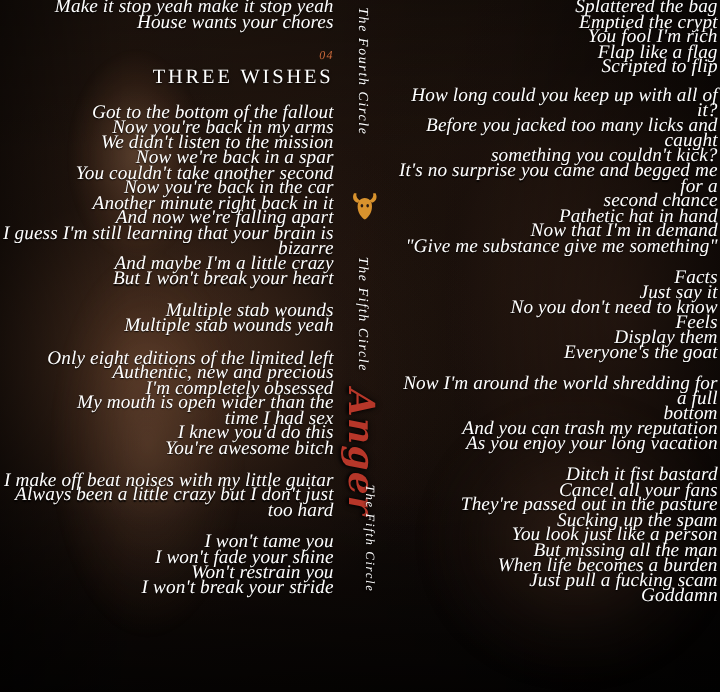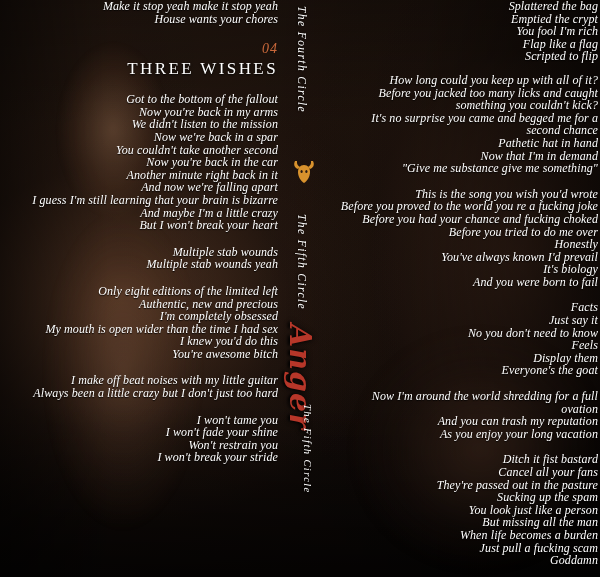"Make it stop yeah make" .lyric { font-size: 12px -> 16px }
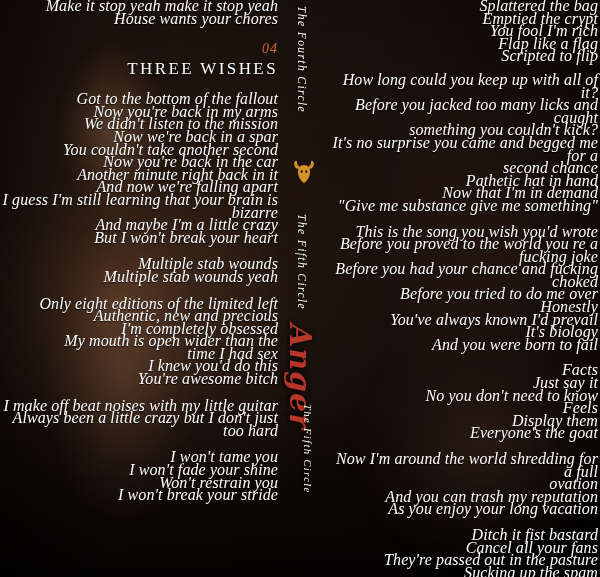"04" .track-num { font-size: 14px -> 10px }
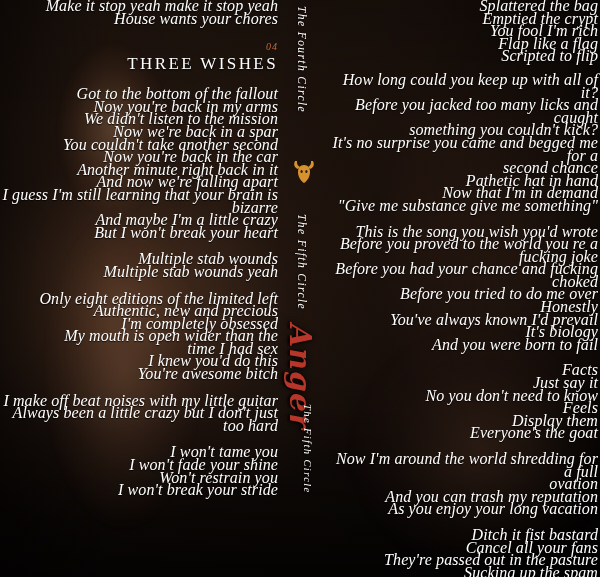"This is the song you" div.block { html: <div>This is the song you wish you'd wrote Before you proved to the world you re a fucking joke Before you had your chance and fucking choked Before you tried to do me over Honestly You've always known I'd prevail It's biology And you were born to fail</div> -> none }
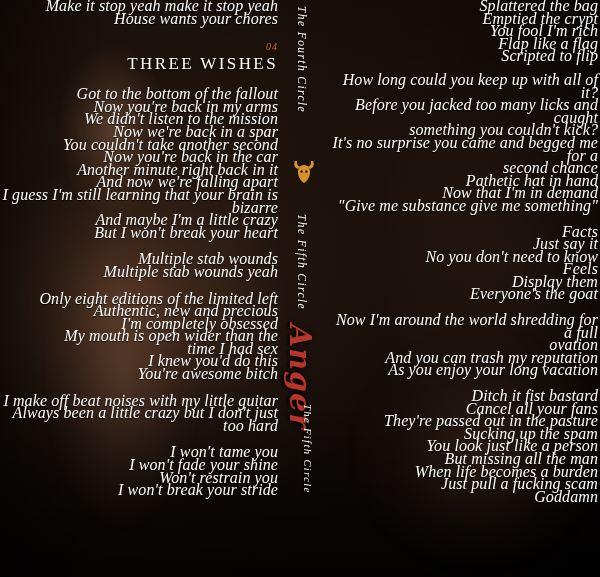"Now I'm around the world" div.block { text: ovation -> bottom }
